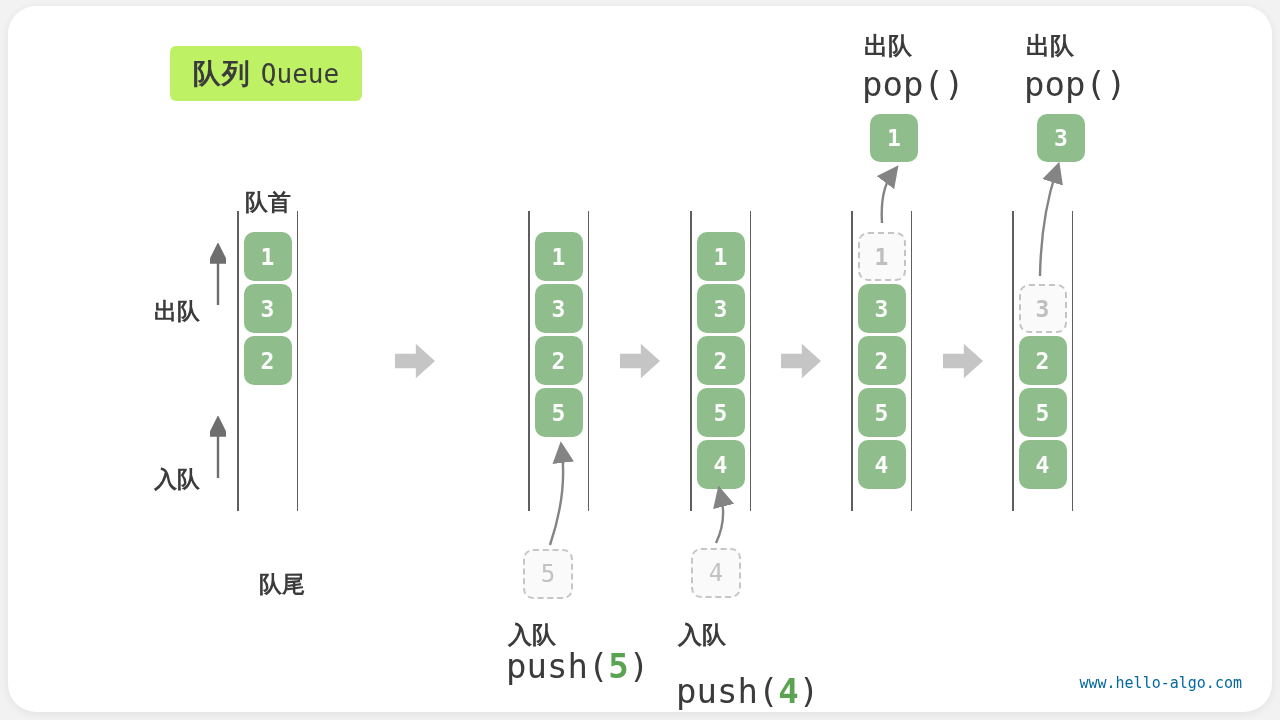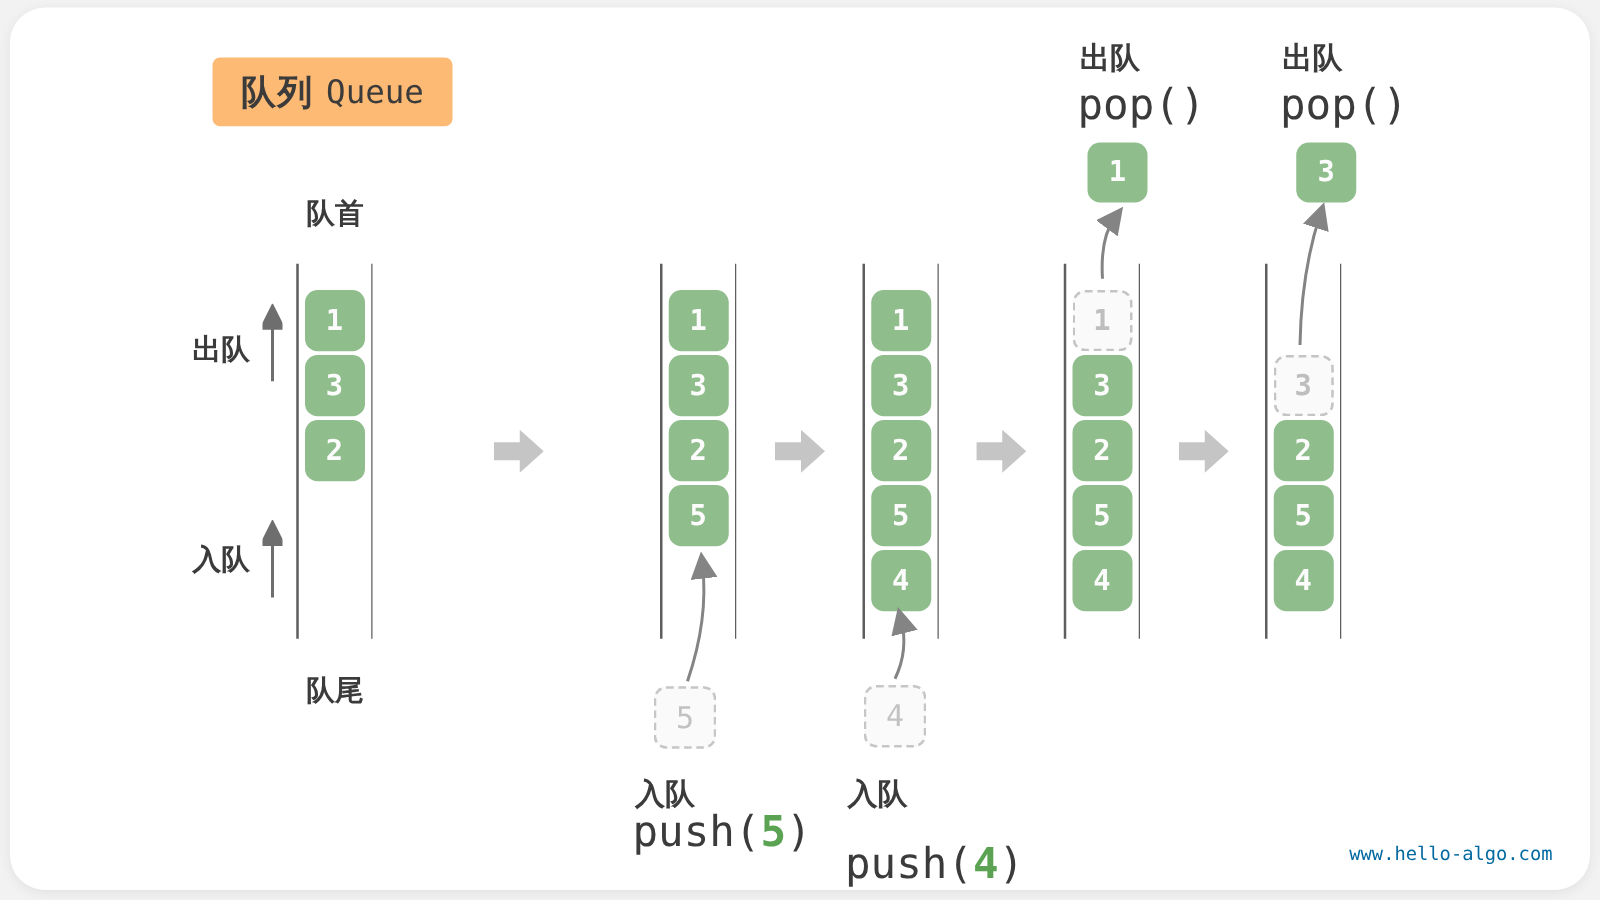"队列" .title-badge { background: #fdba74 -> #bef264 }
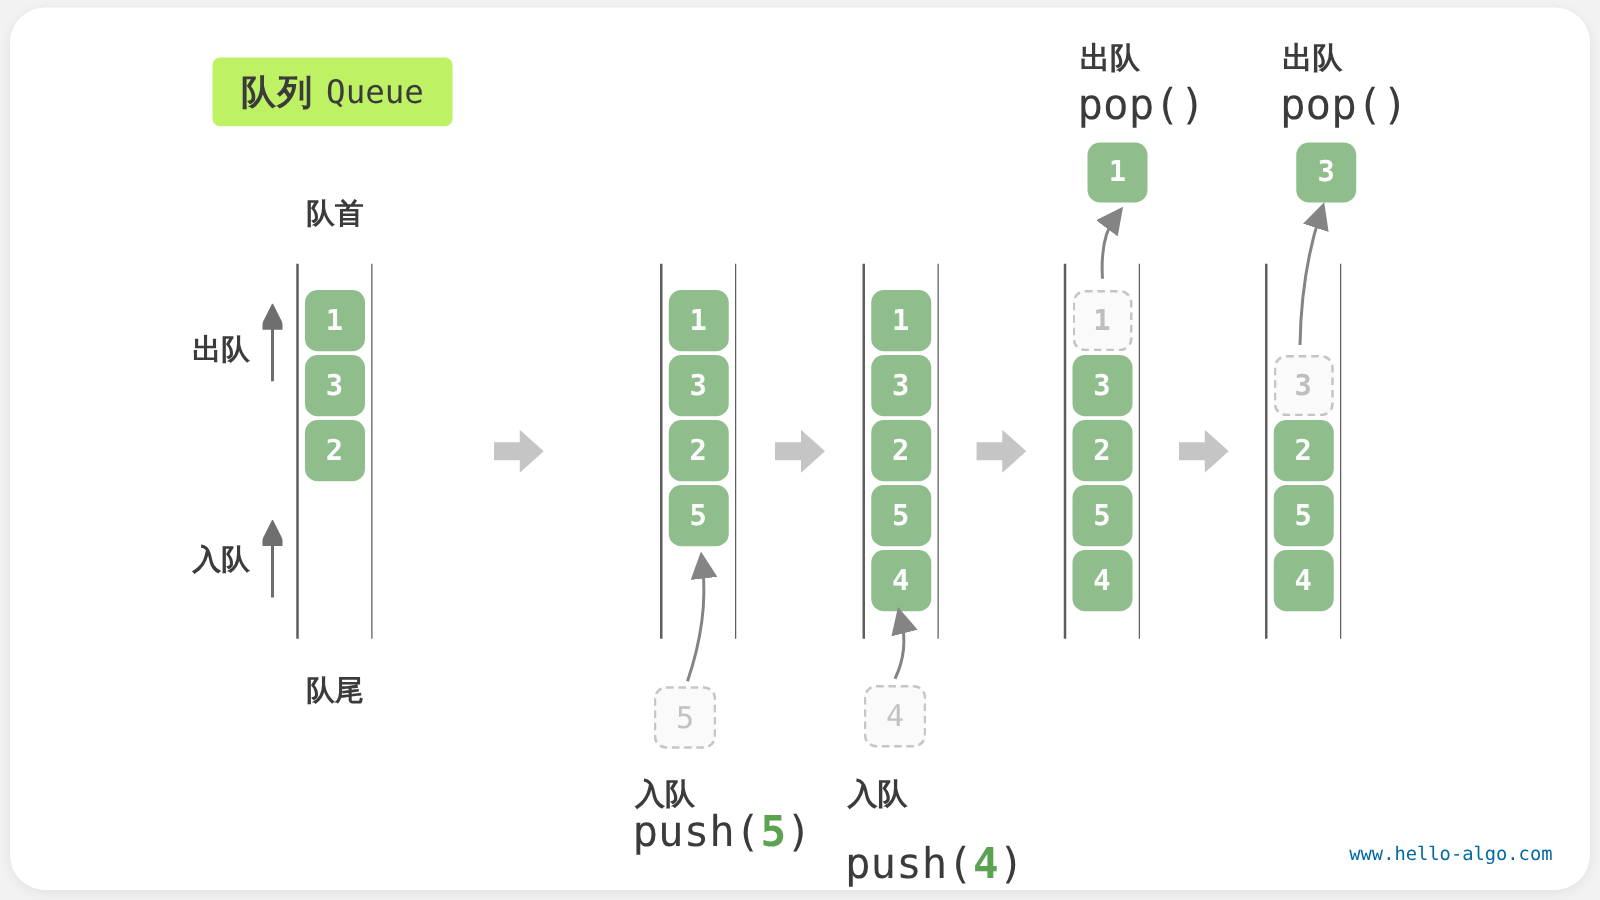"队首" .cjk-label { margin-top: none -> 32px }
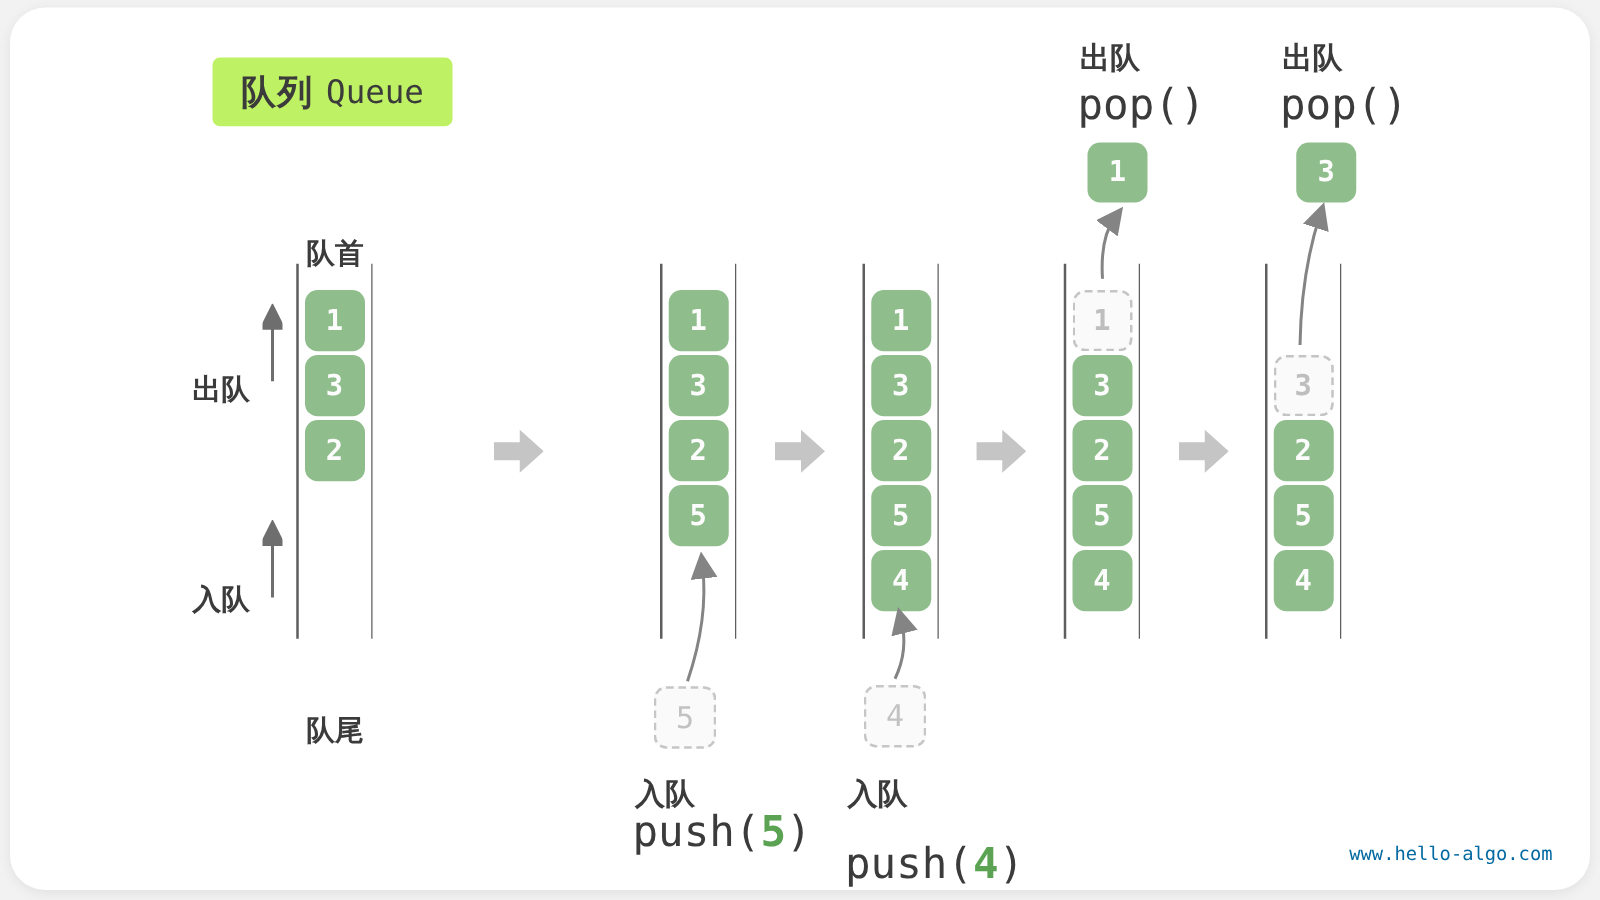"队尾" div.abs { left: 218px -> 232px }
